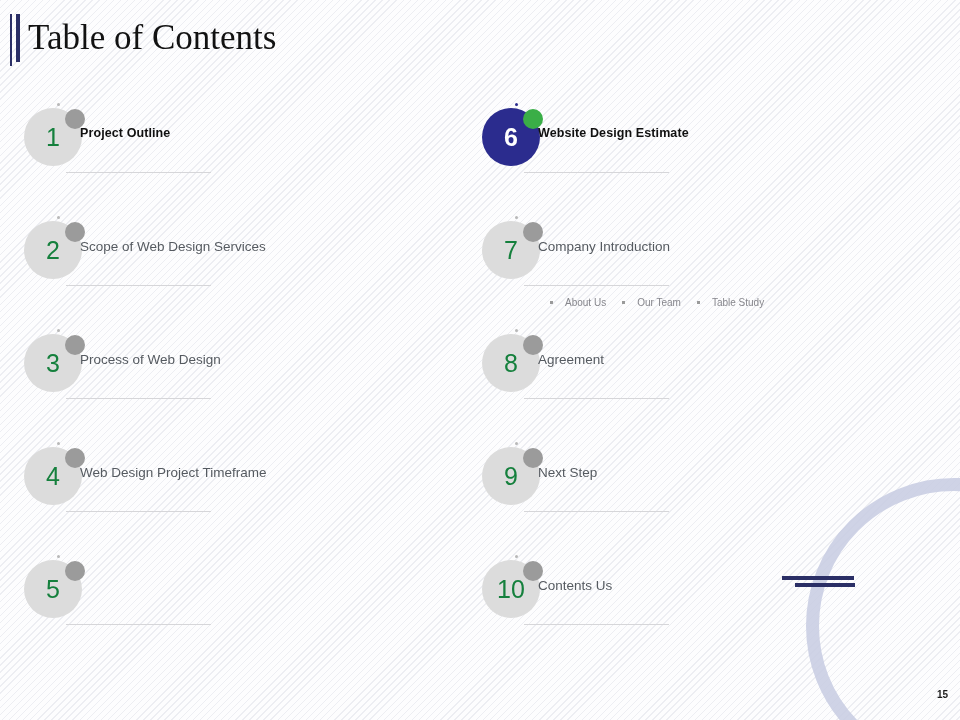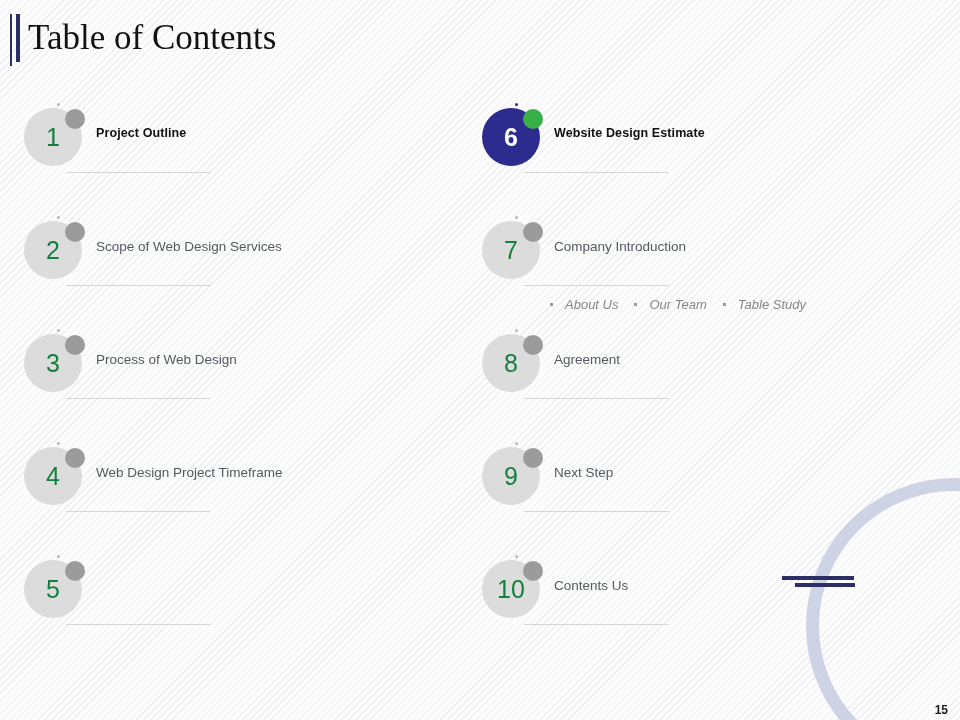"Project Outline" .item-label { left: 72px -> 56px }
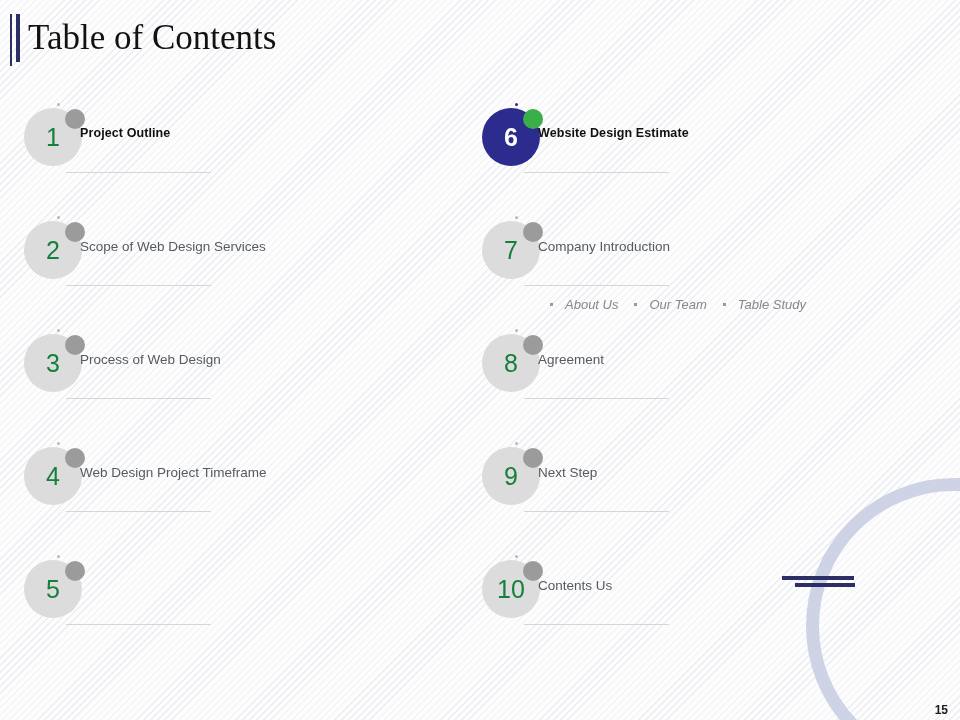"About Us" .sub-label { font-size: 13px -> 10px; font-style: italic -> none }
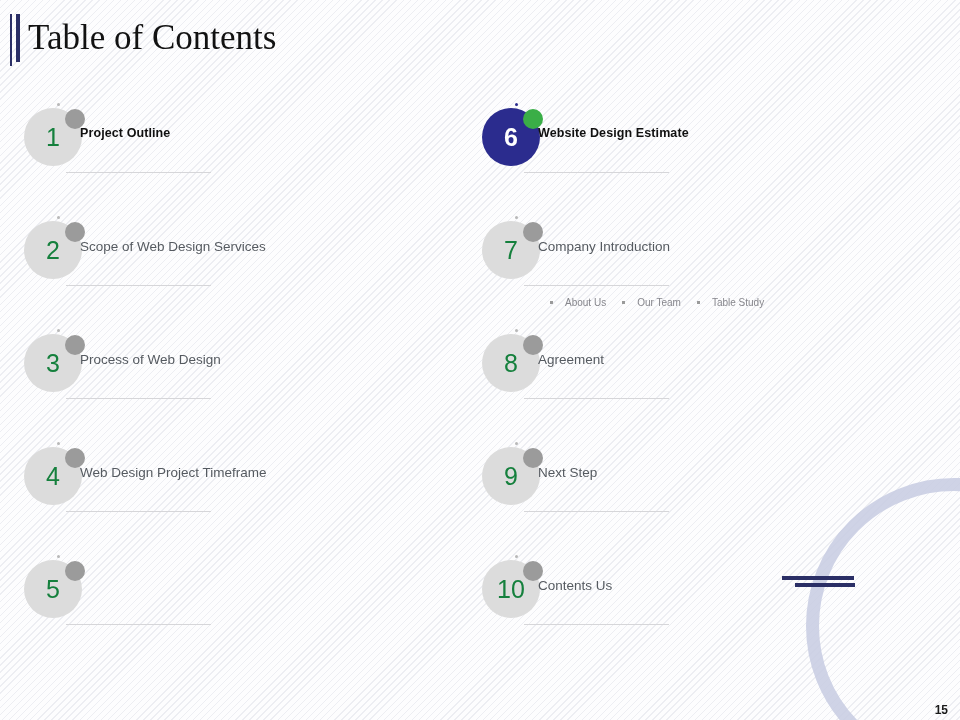"15" .page-number { bottom: 3px -> 20px; font-size: 12px -> 10px }
